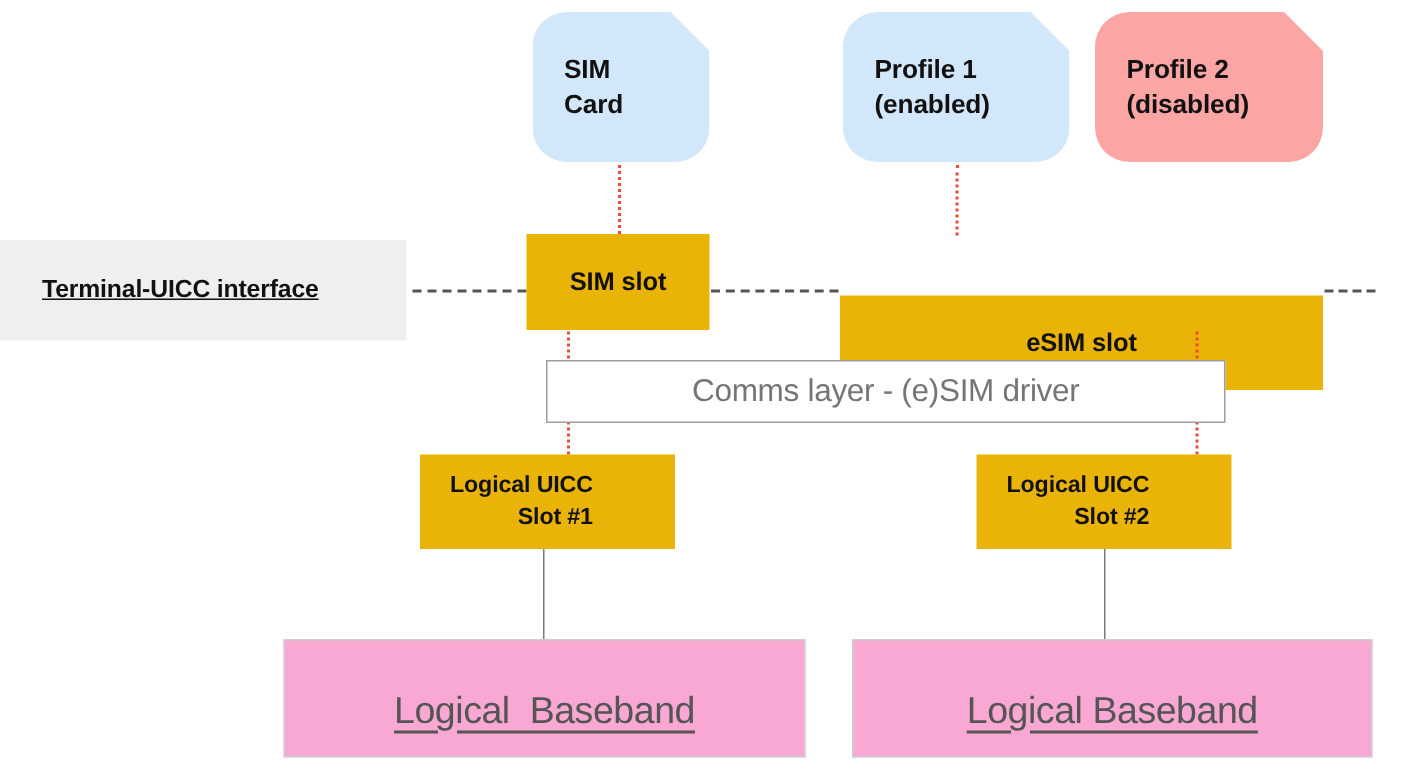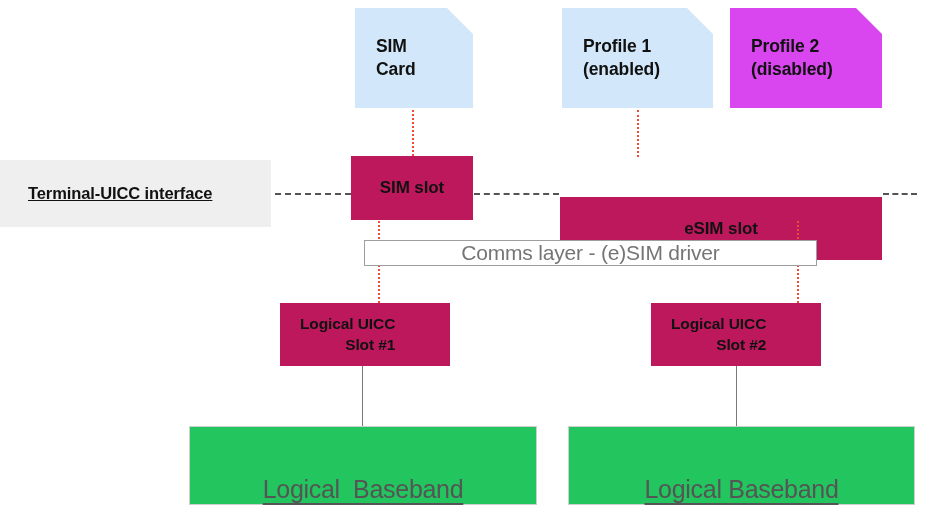"SIM" .card { border-radius: none -> 23px }
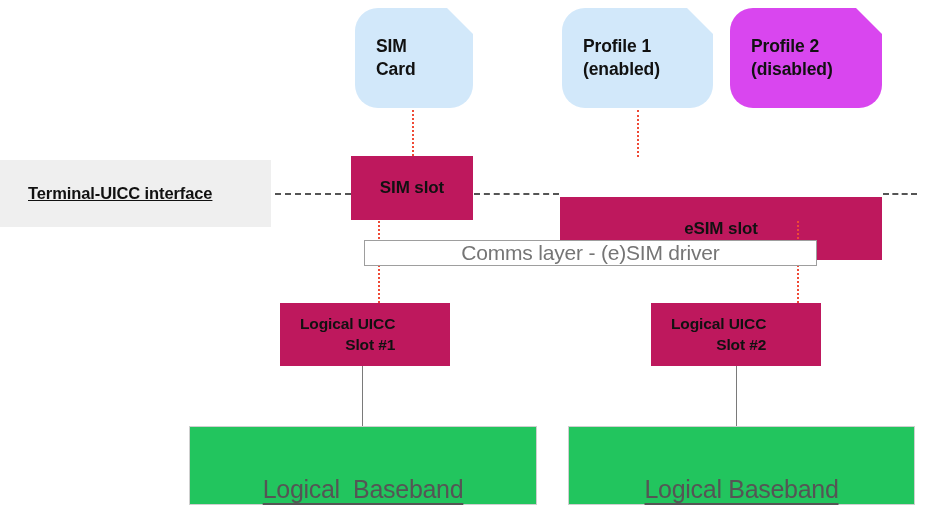"Profile 2" .card.grey { background: #d946ef -> #fca5a5 }
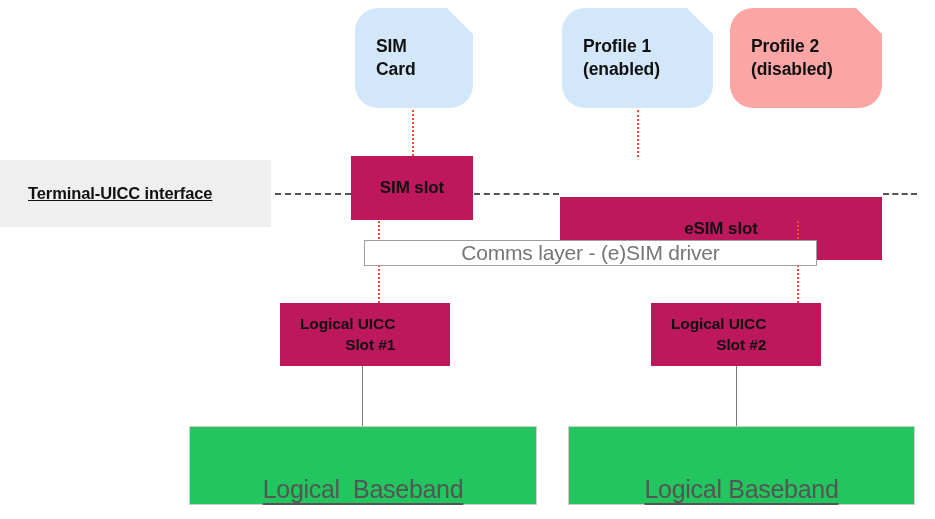"SIM slot" .slot { background: #be185d -> #eab308 }
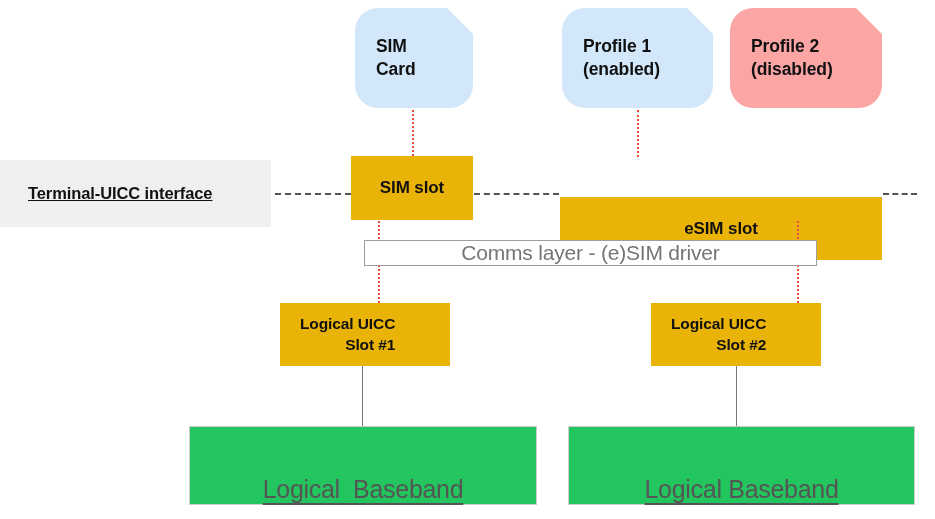"Comms layer - (e)SIM driver" div.abs { height: 26px -> 42px }
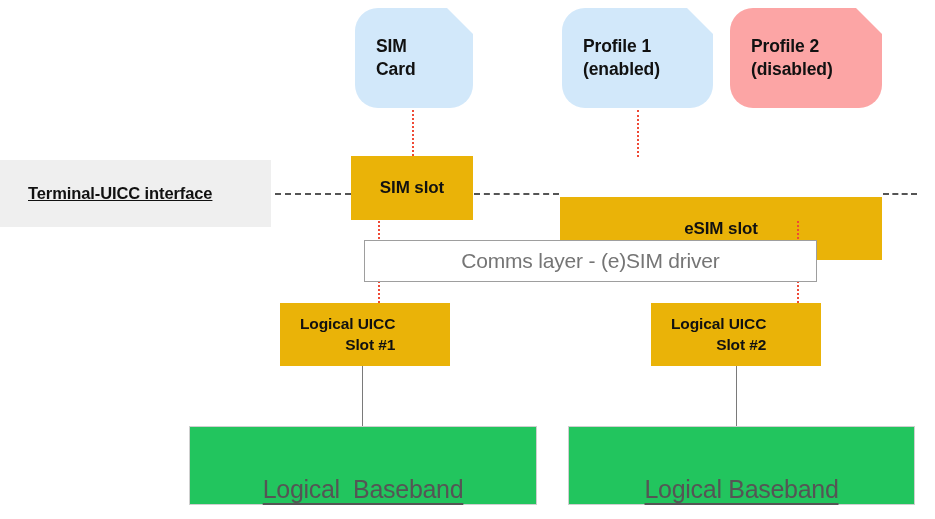"Logical Baseband" .baseband-box { align-items: flex-end -> center; background: #22c55e -> #f9a8d4 }
